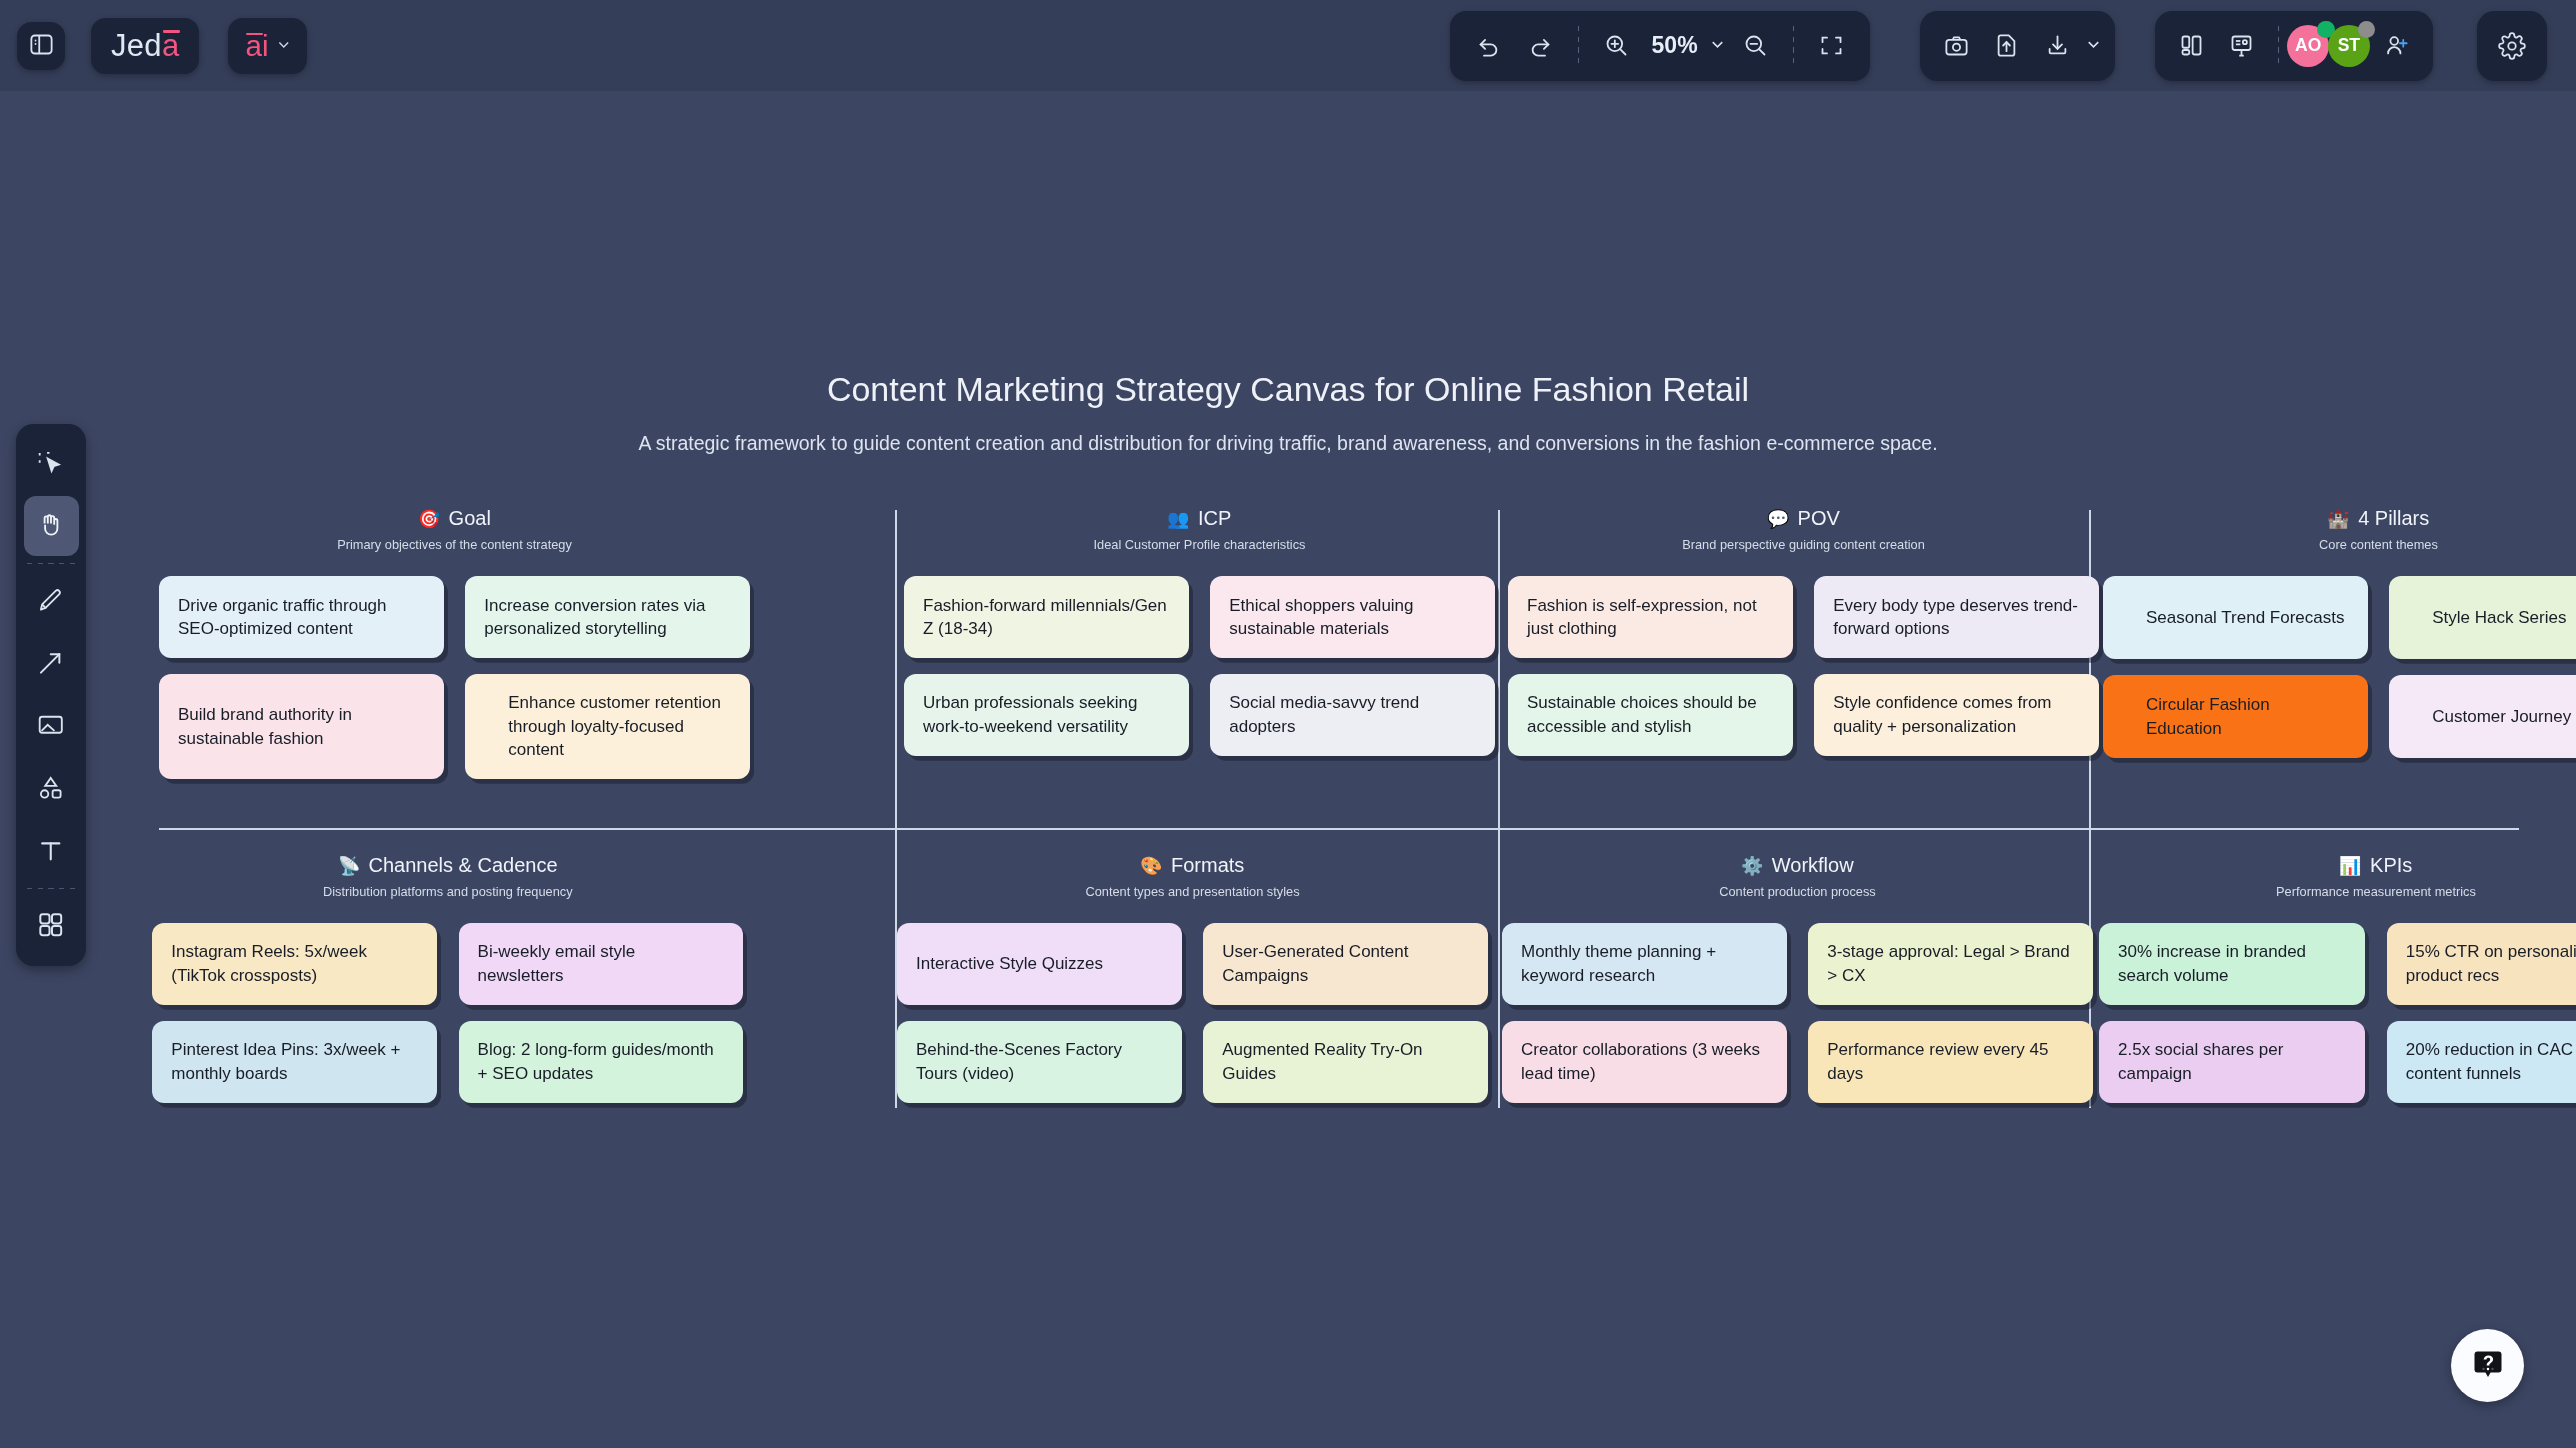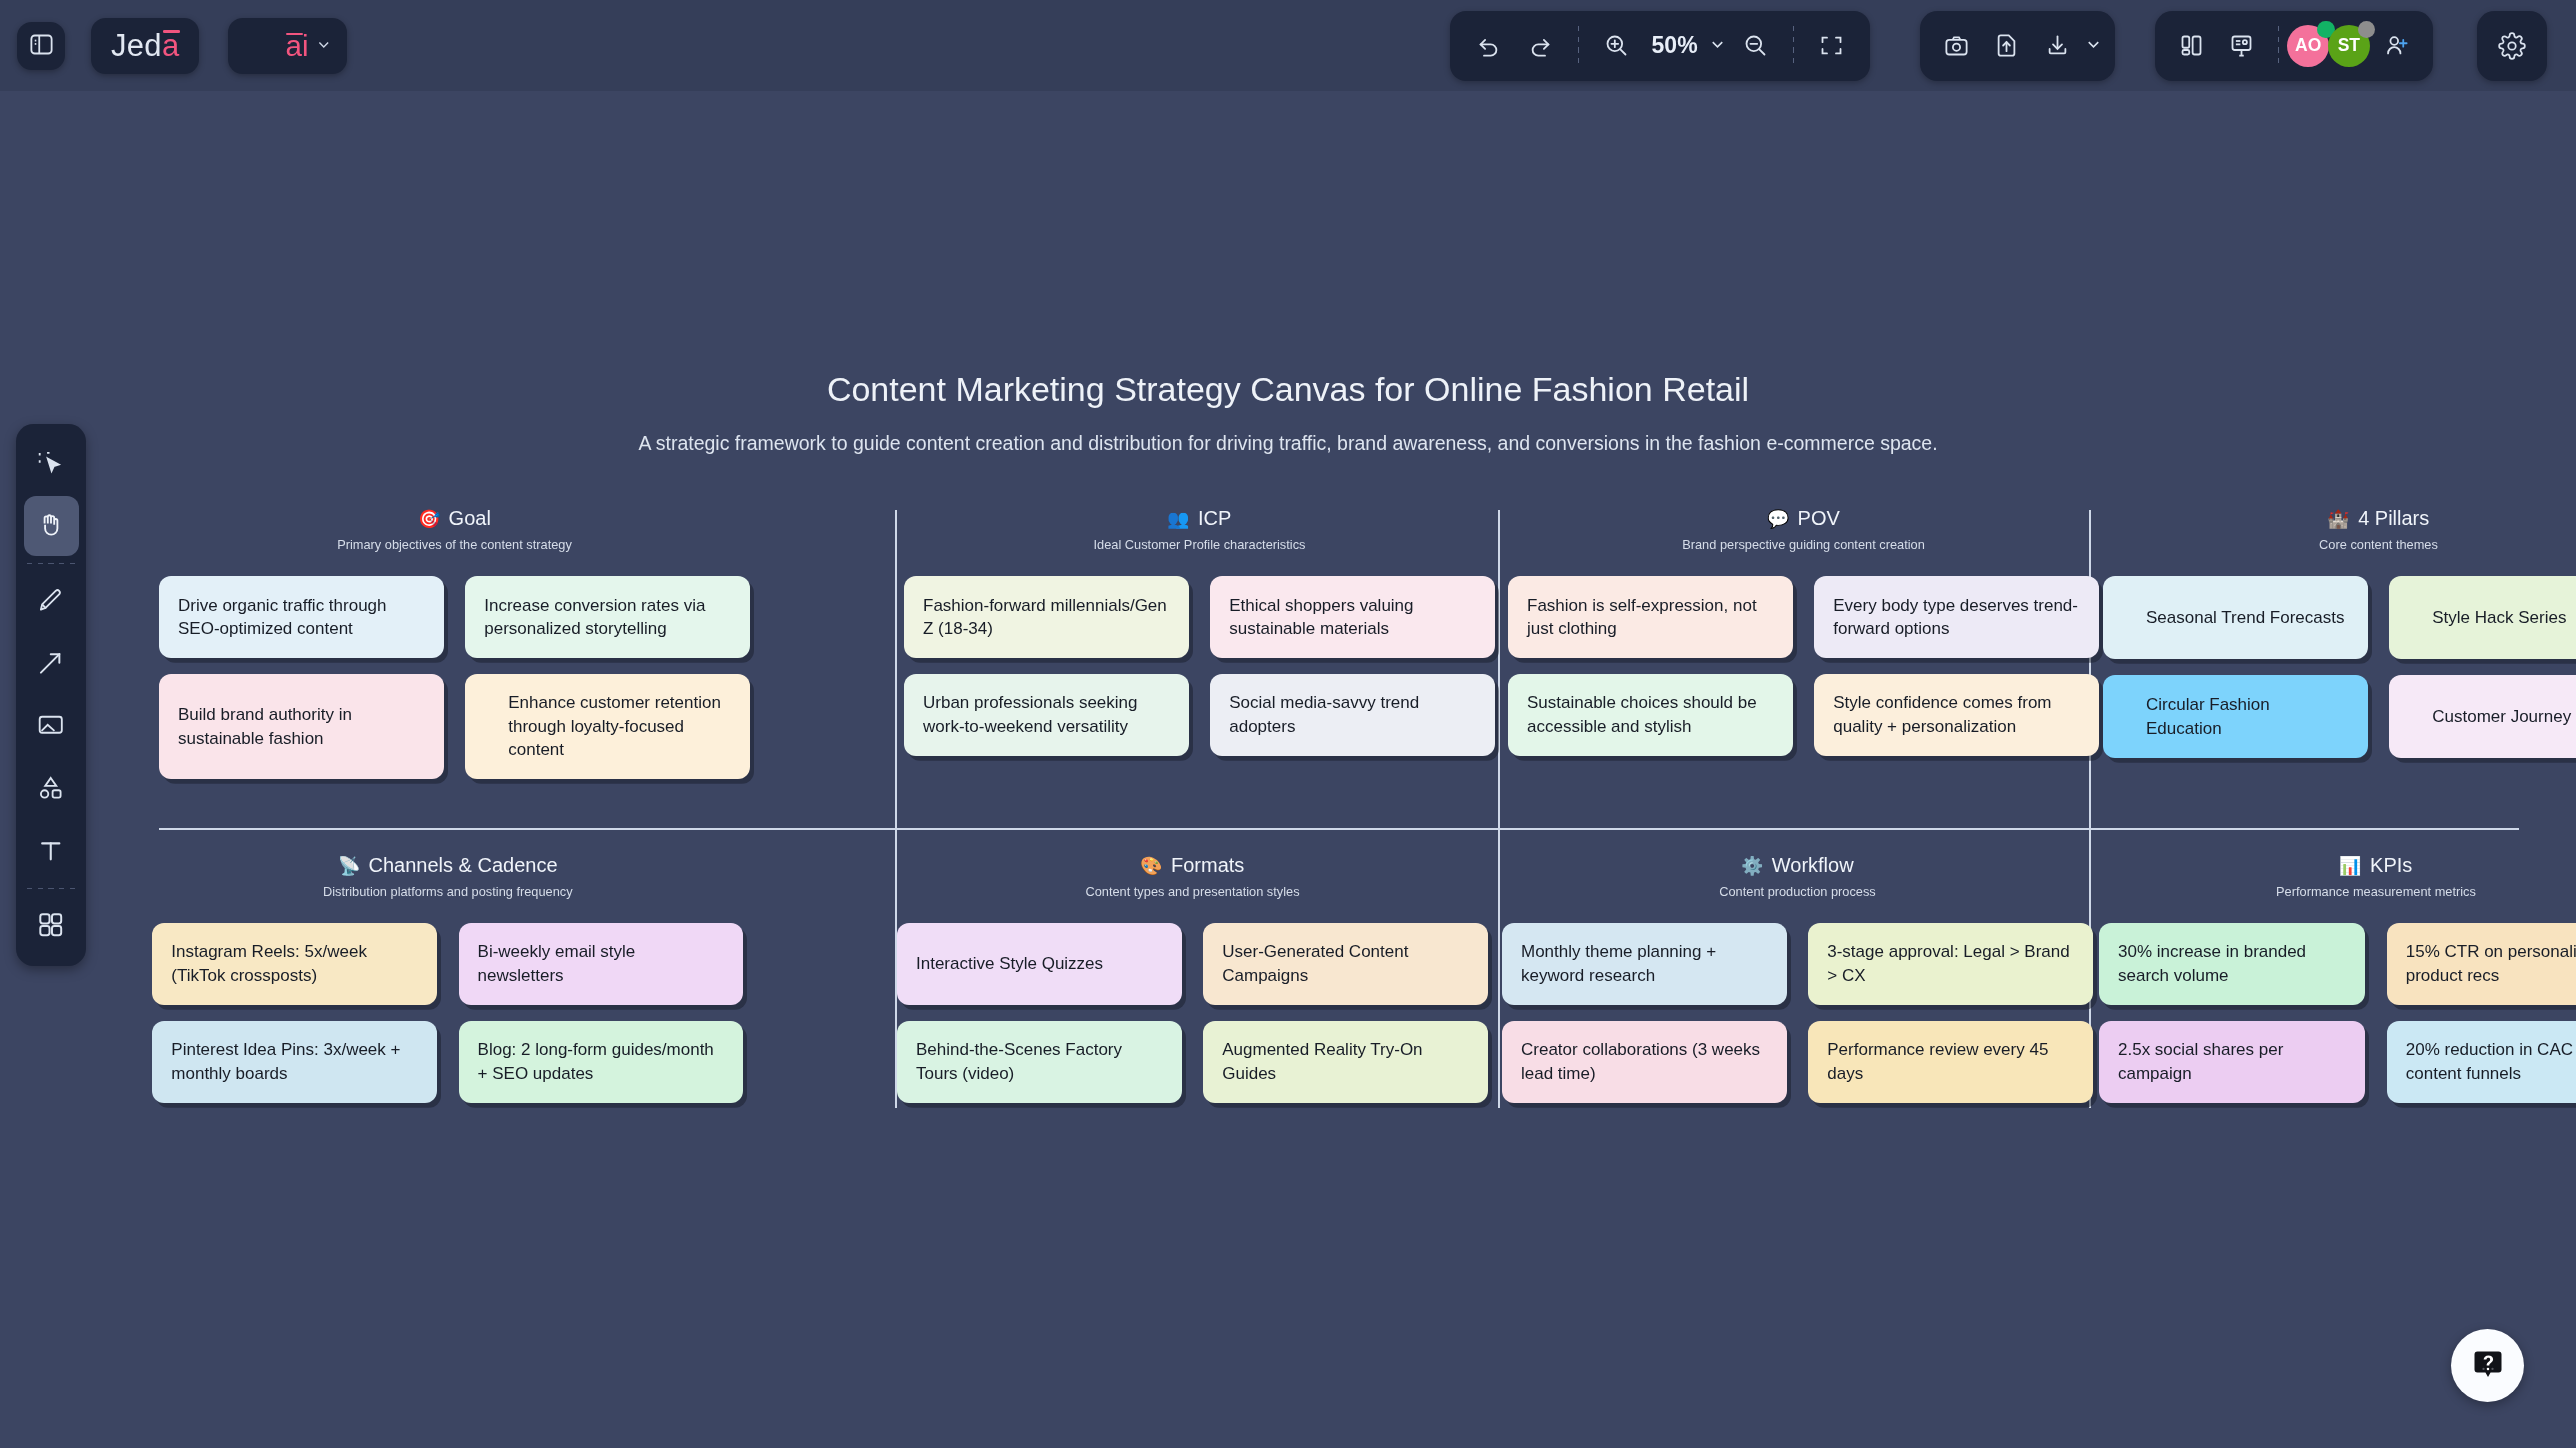"ai" .ai-text { margin-left: 40px -> none }
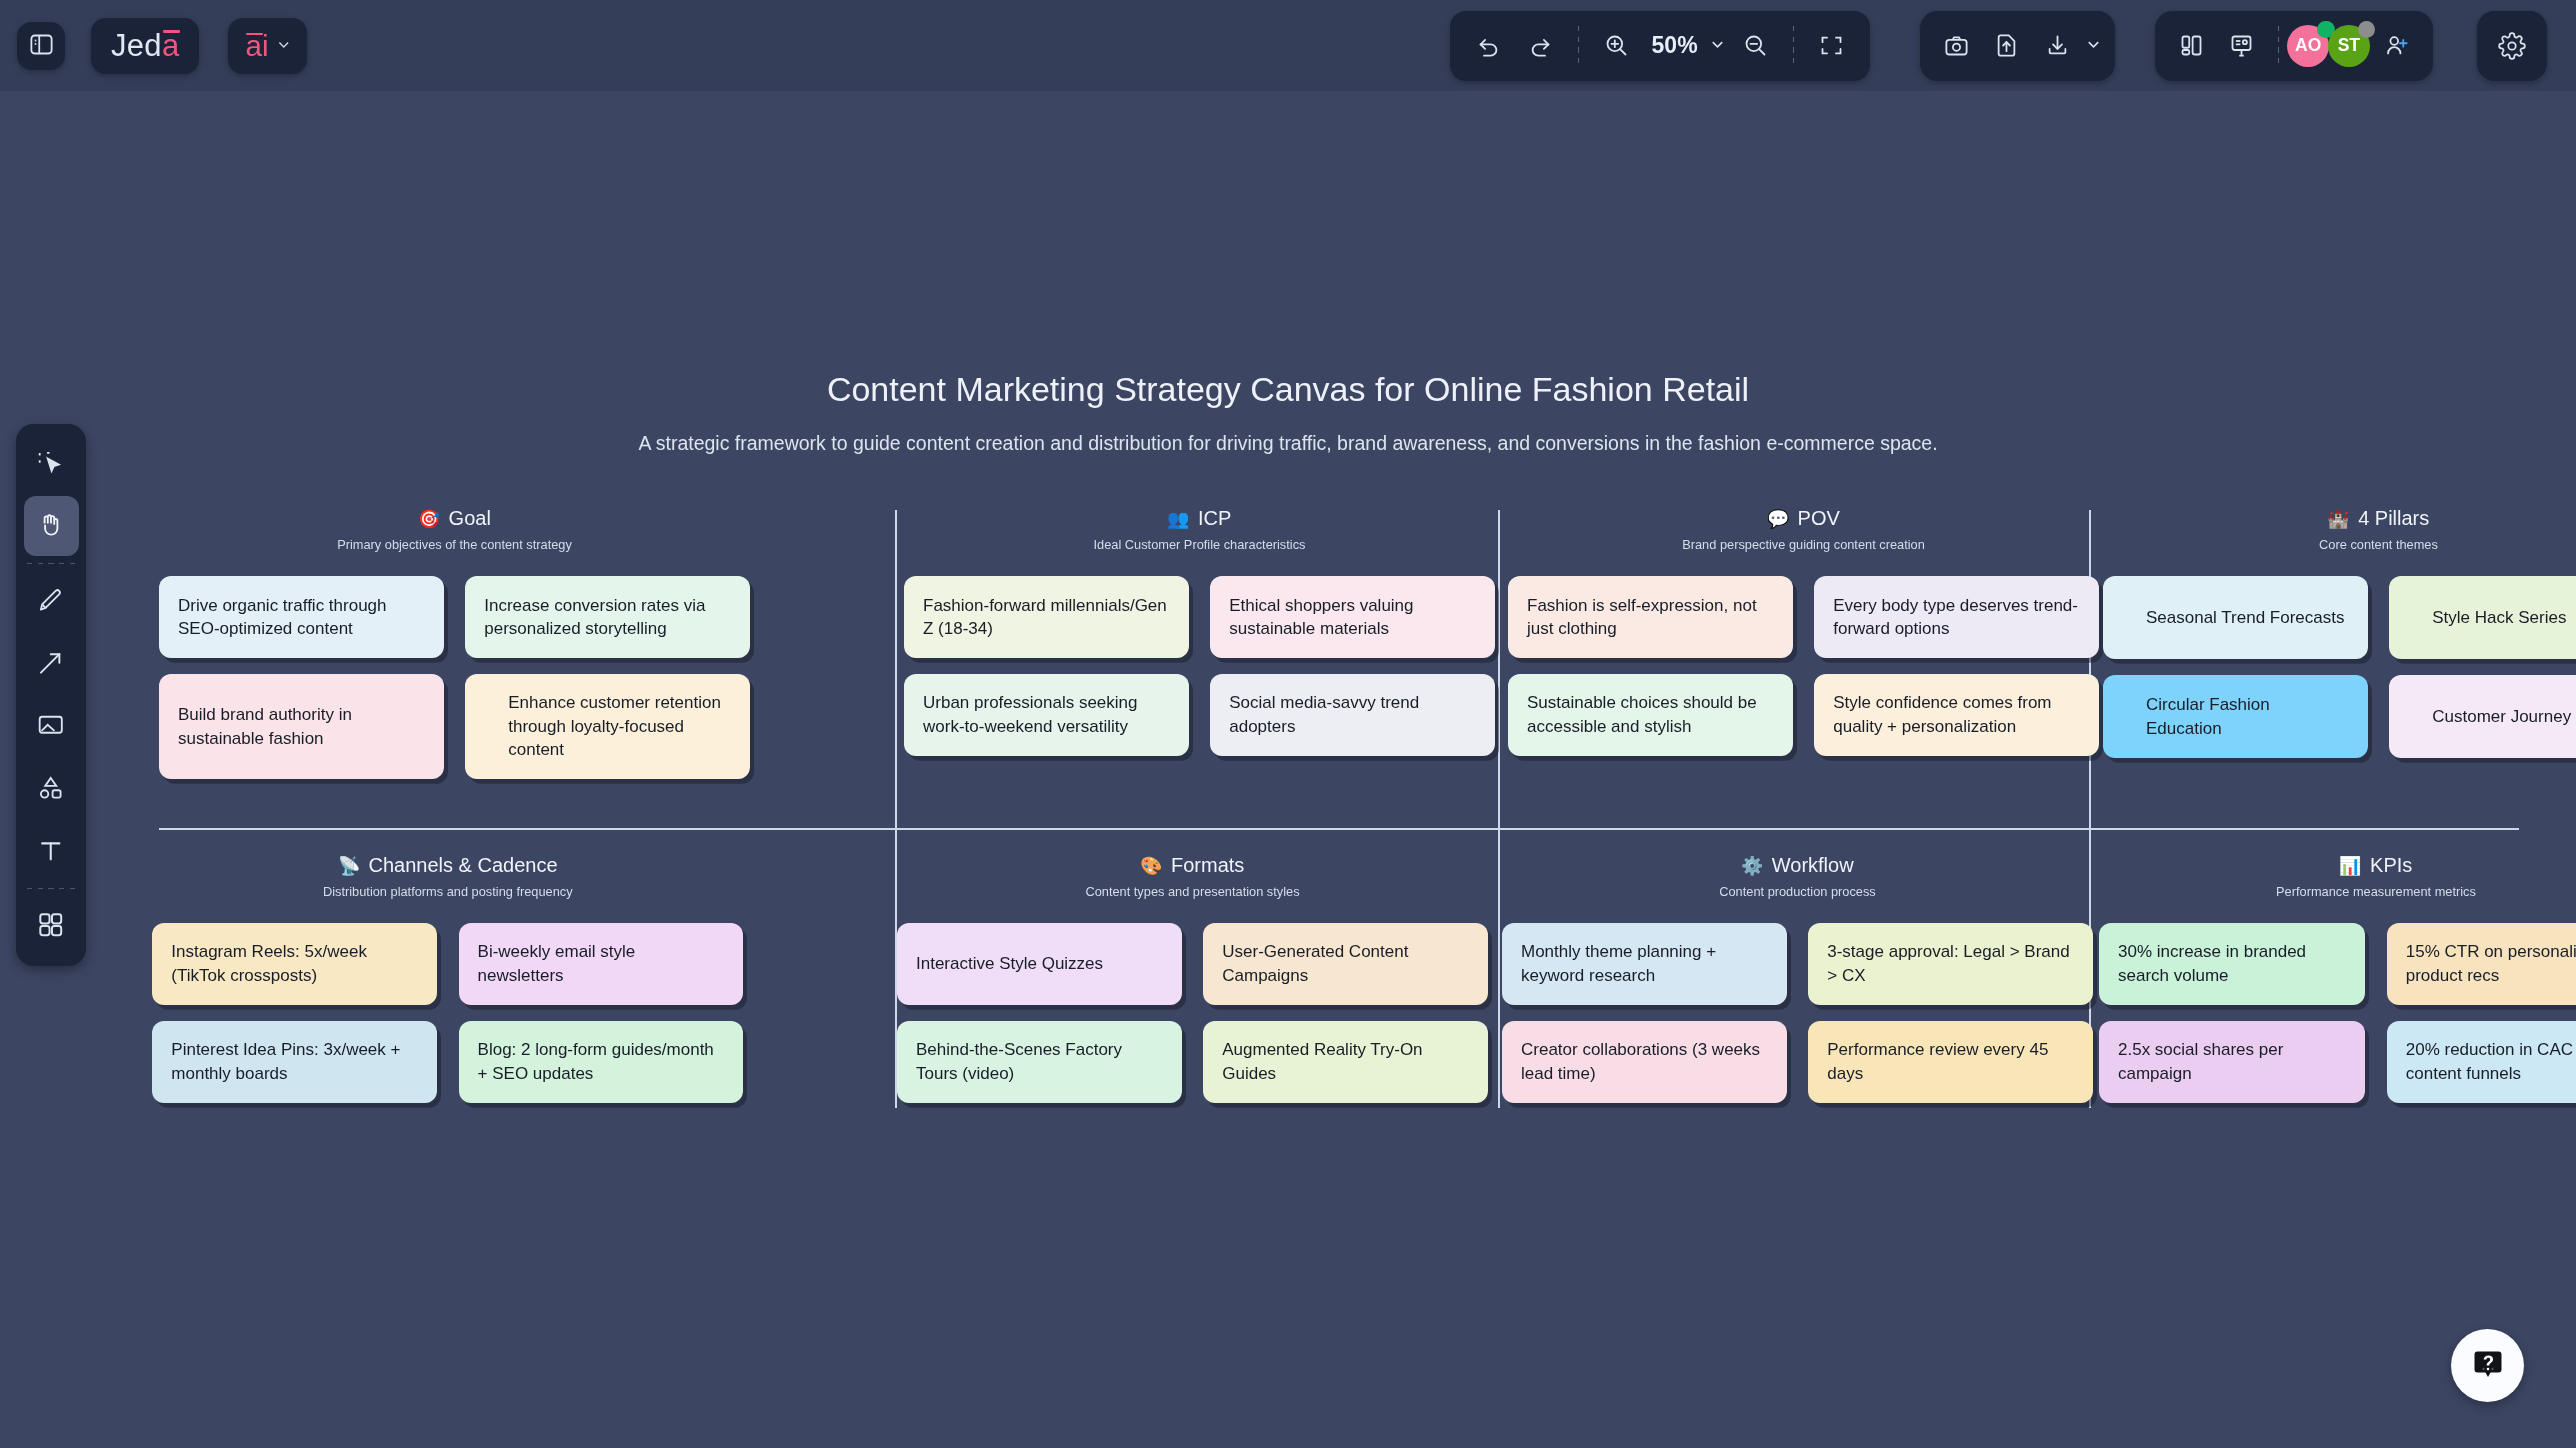"Circular Fashion Education" div.card { background: #7dd3fc -> #f97316 }
